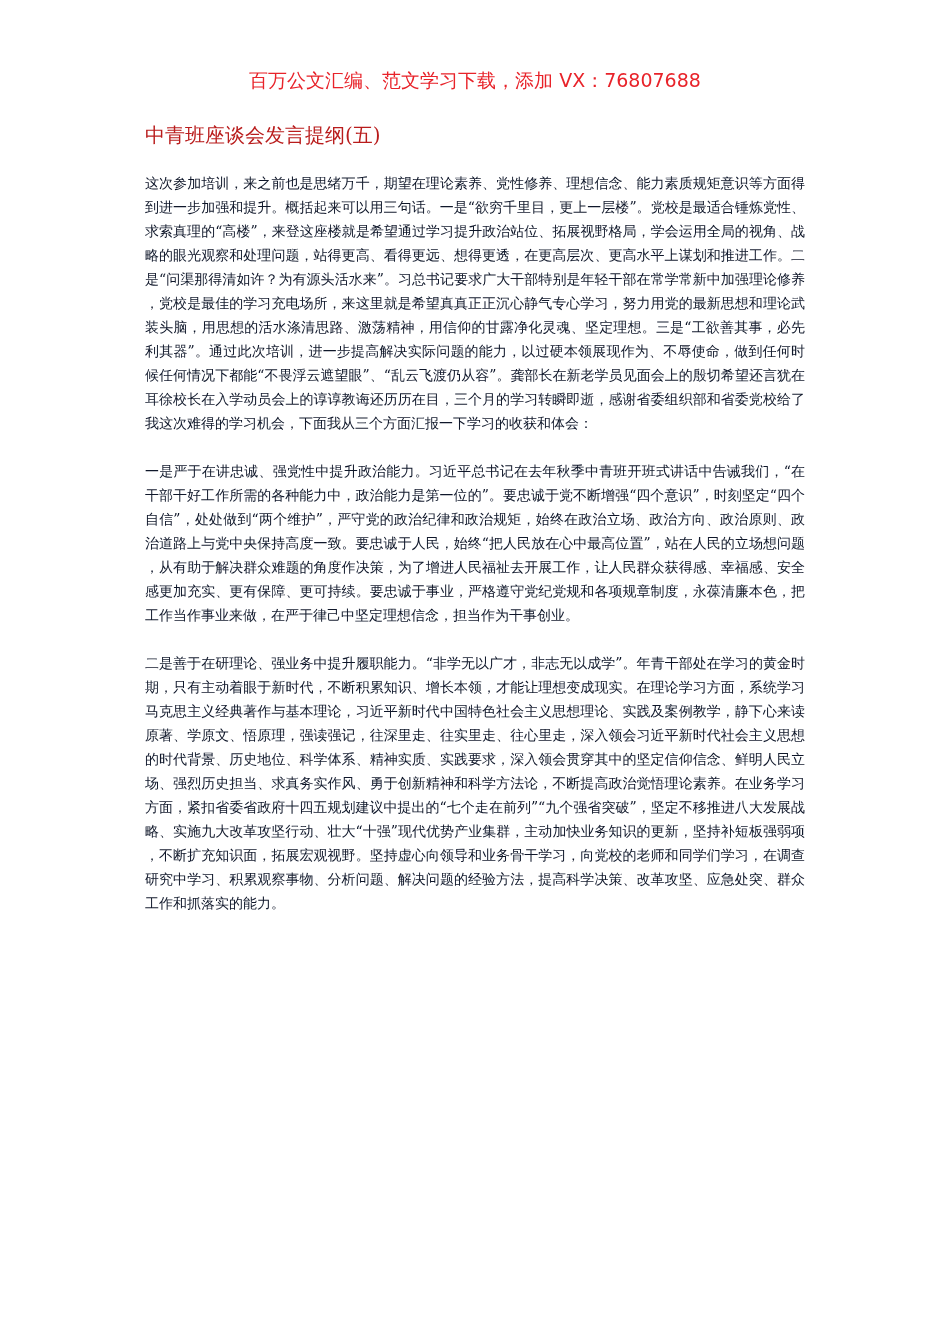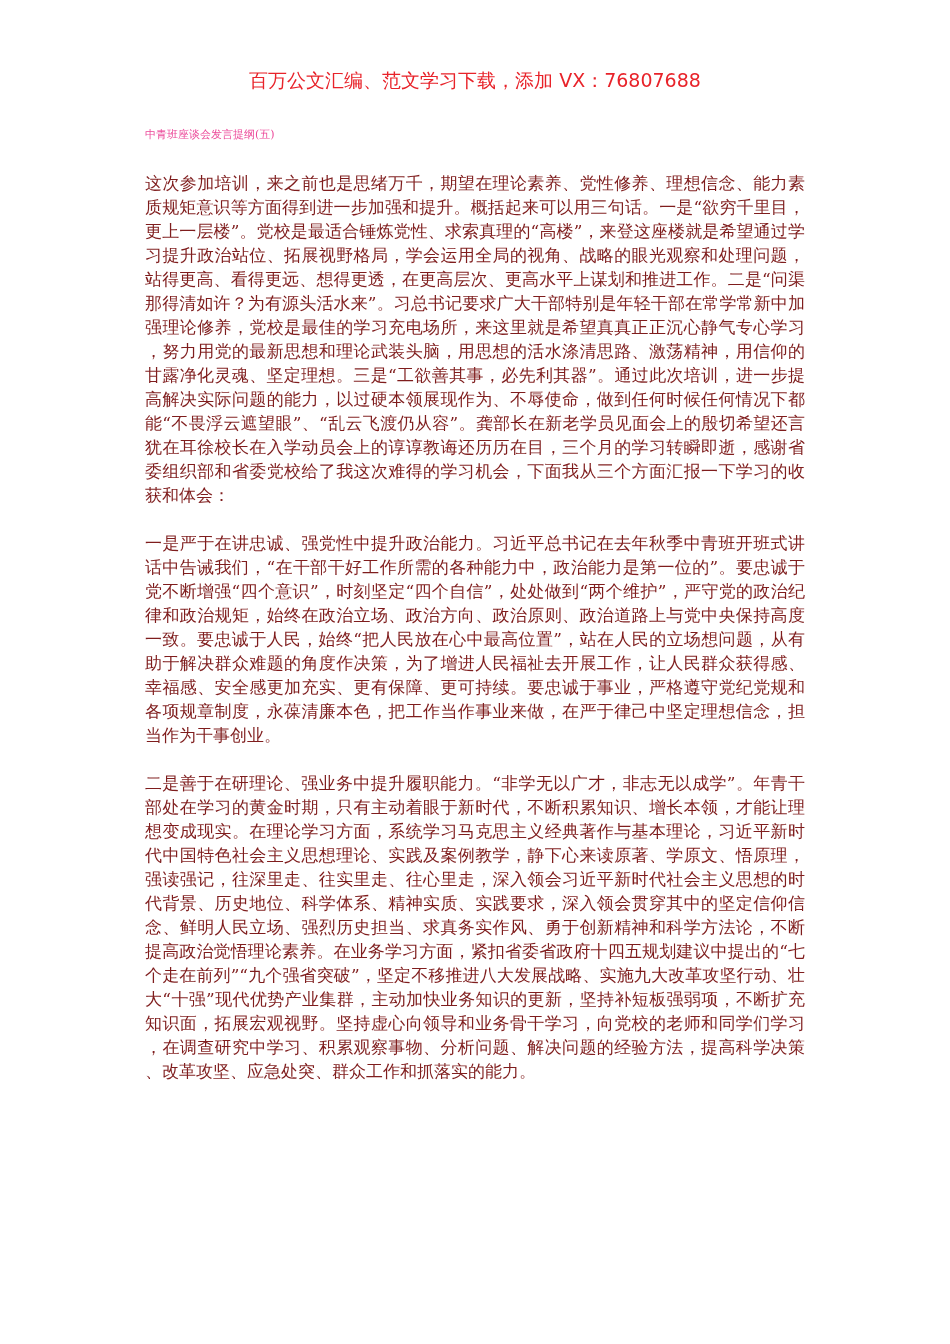"中青班座谈会发言提纲(五)" .doc-title { color: #ec4899 -> #b91c1c; font-size: 11px -> 20px }
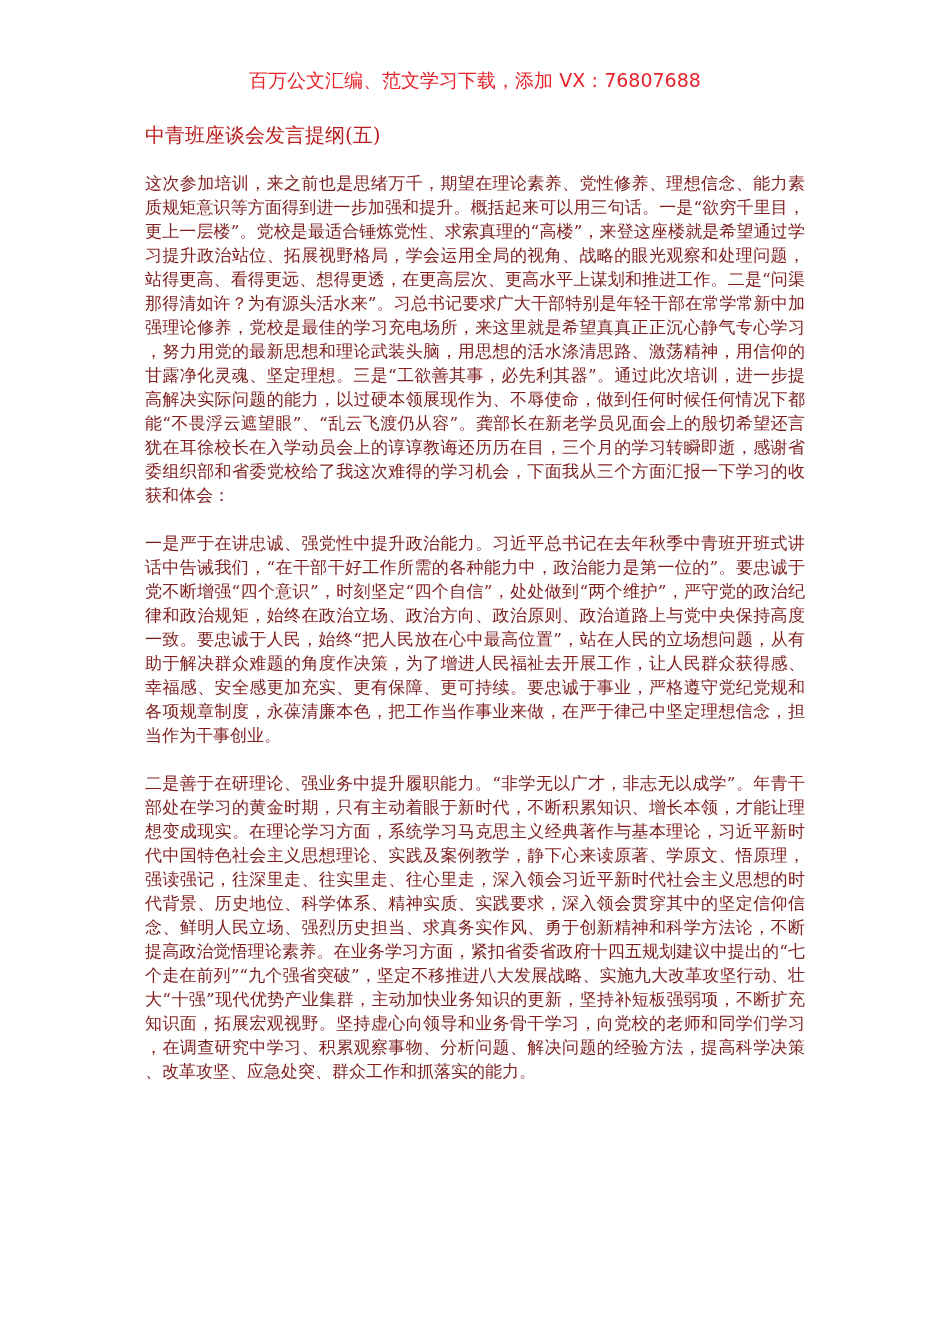"这次参加培训，来之前也是思绪万千，期望在理论素养、党性修养、理想信念、能力素质规" .para { color: #7f1d1d -> #0f172a; font-size: 17px -> 14px }
